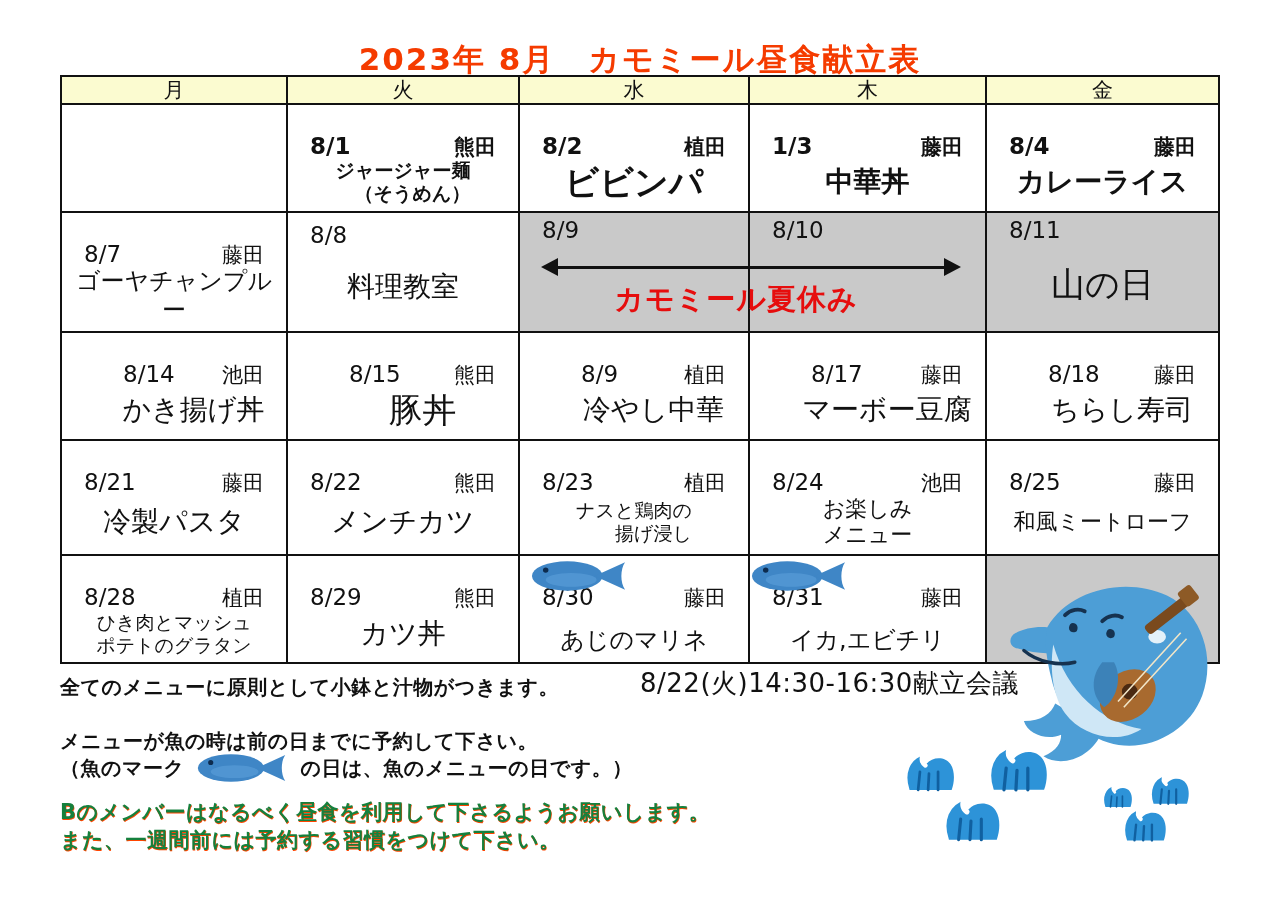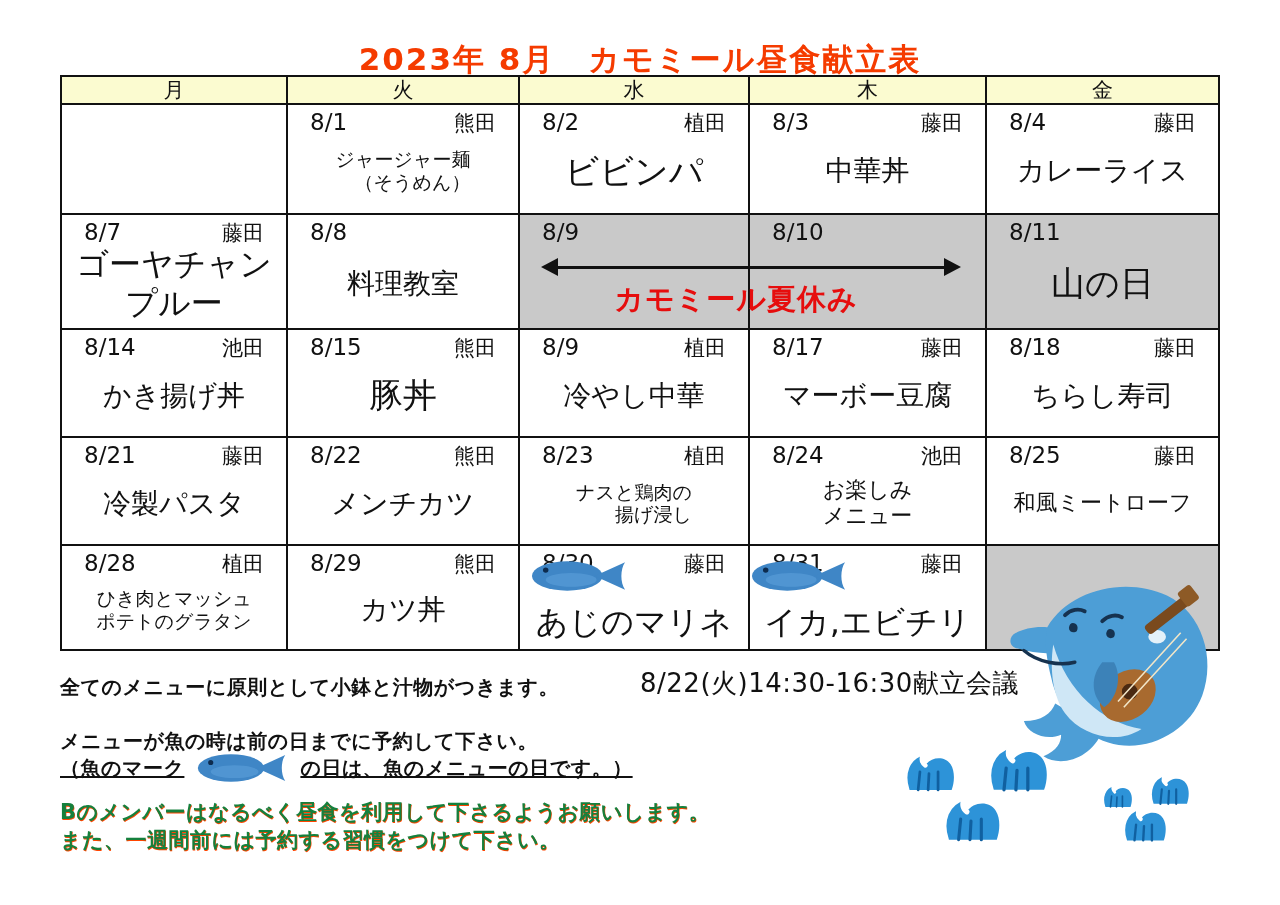"8/1" tr.rh1 td { font-weight: none -> bold; height: 110px -> 94px }
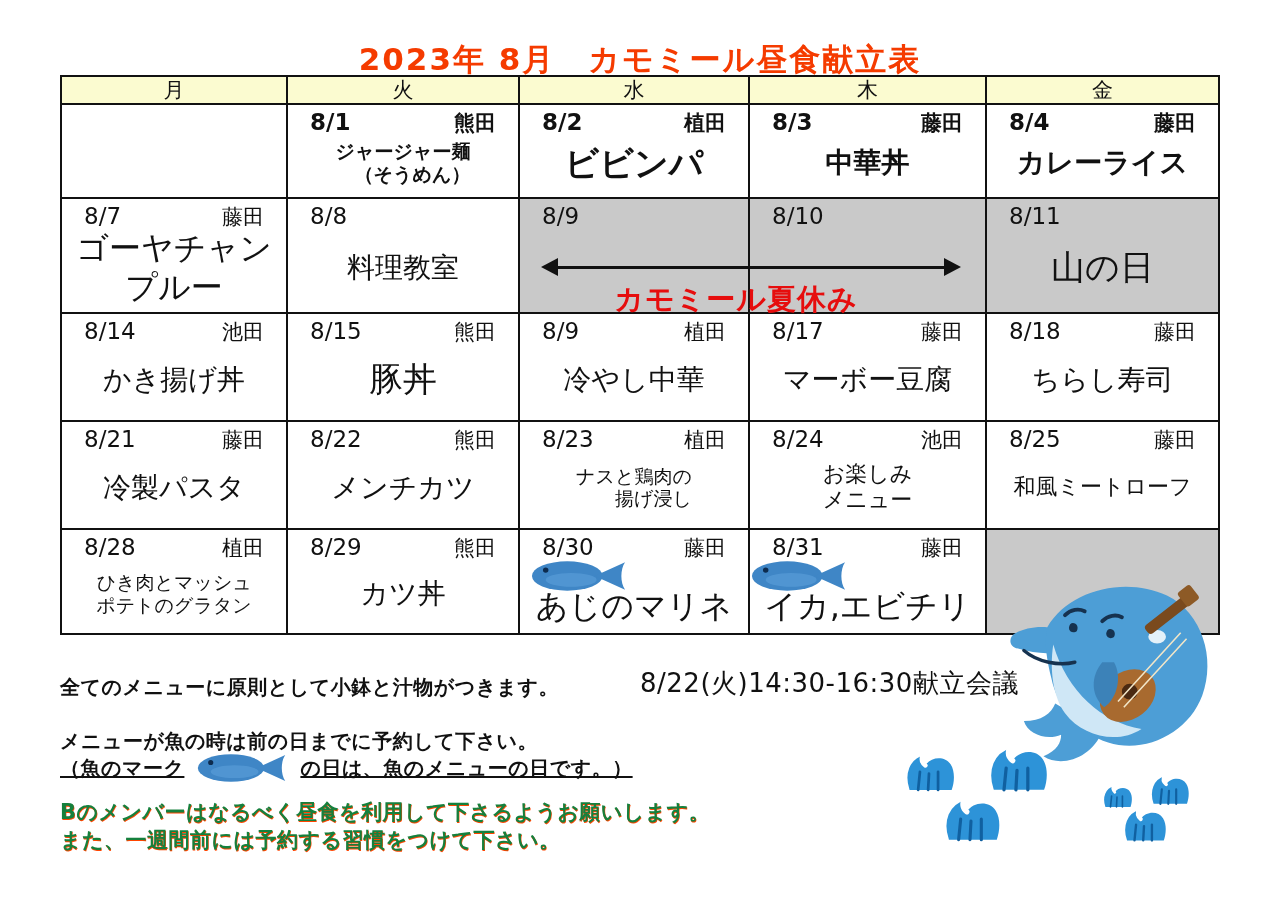"熊田" .date-row .staff { margin-top: none -> 26px }
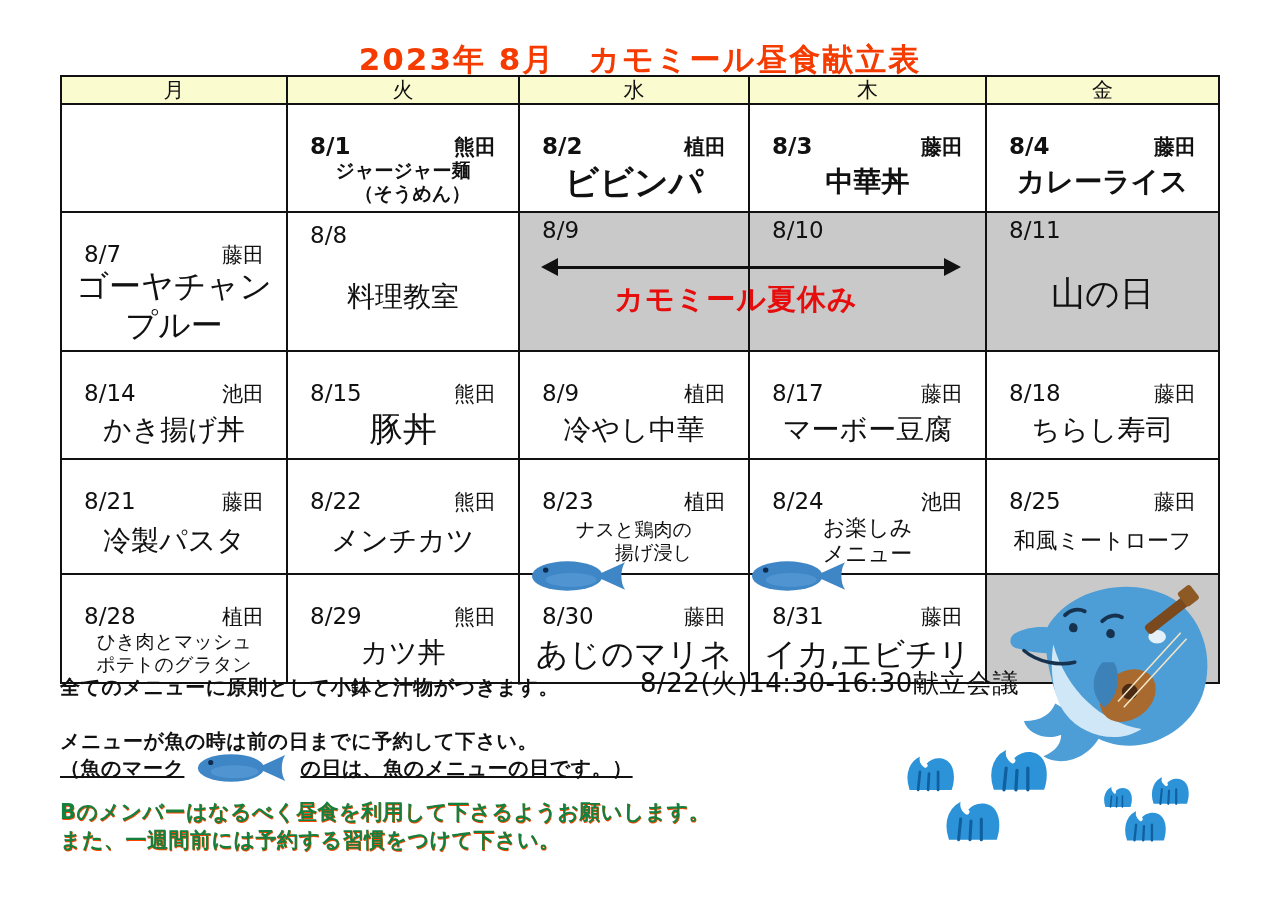"8/3" span.date { text: 8/3 -> 1/3 }
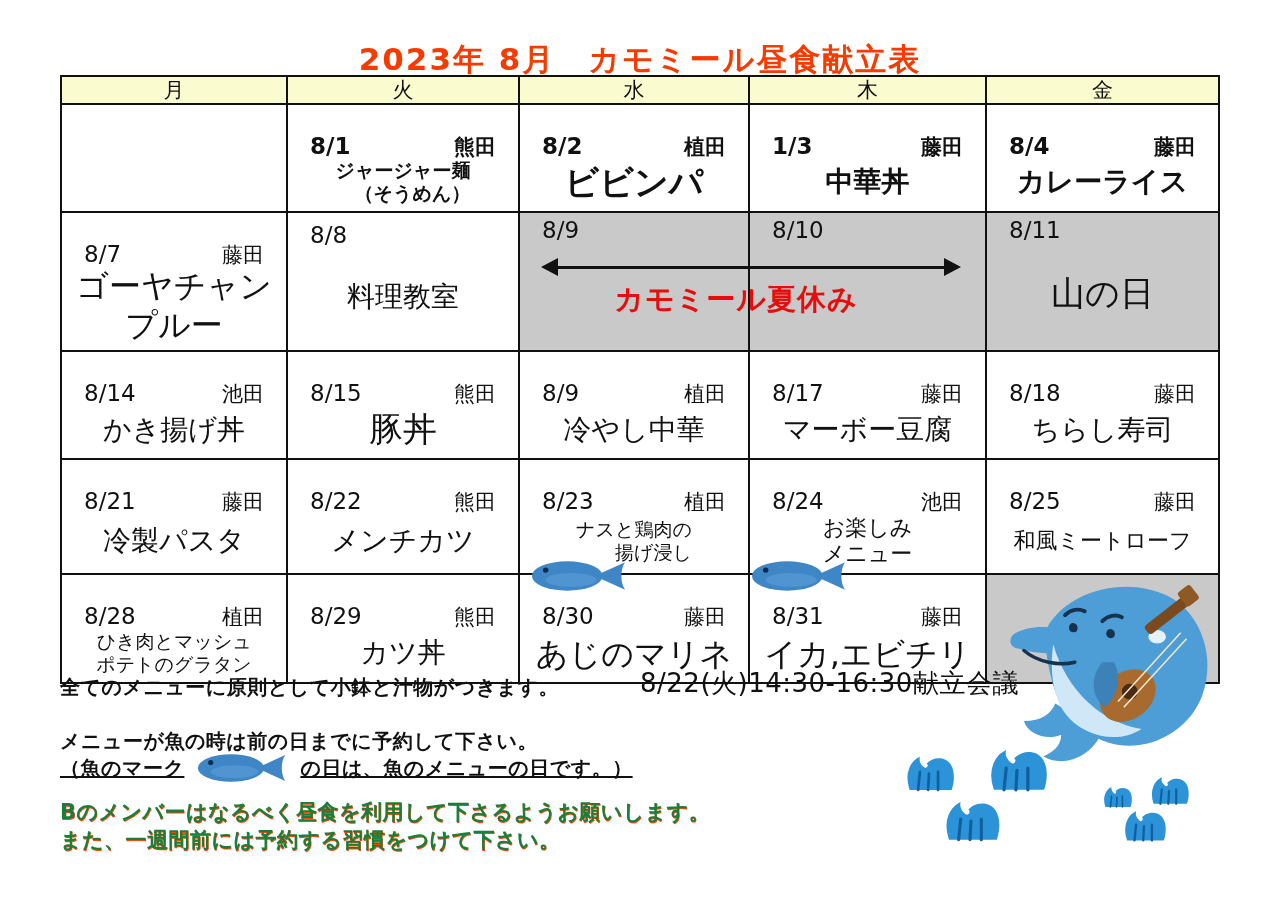"ゴーヤチャンプルー" .menu.mdl { font-size: 32px -> 24px }
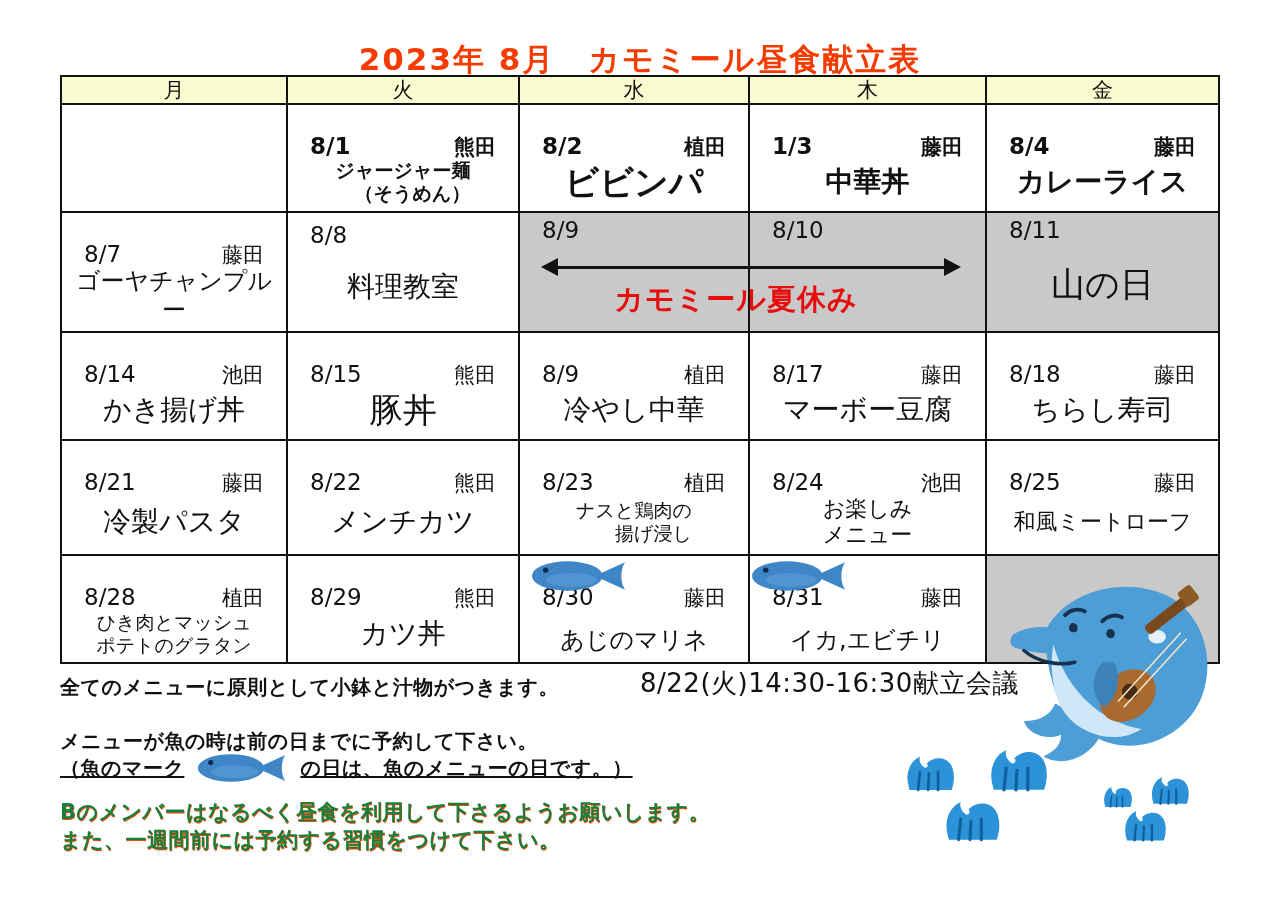"8/14" tr.rh3 td { padding-left: none -> 39px }
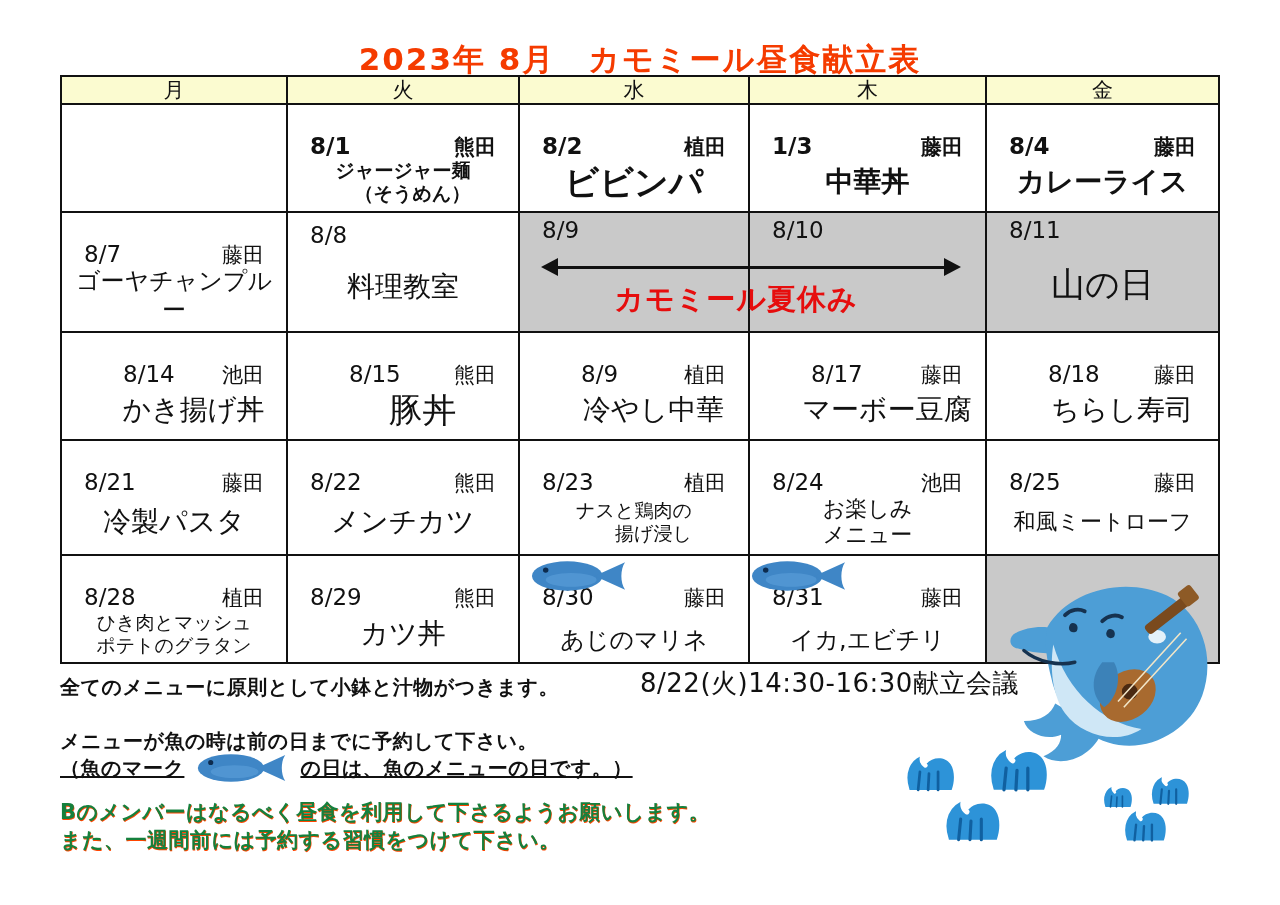"（魚のマーク" .note-fish-2 { text-decoration: underline -> none }
